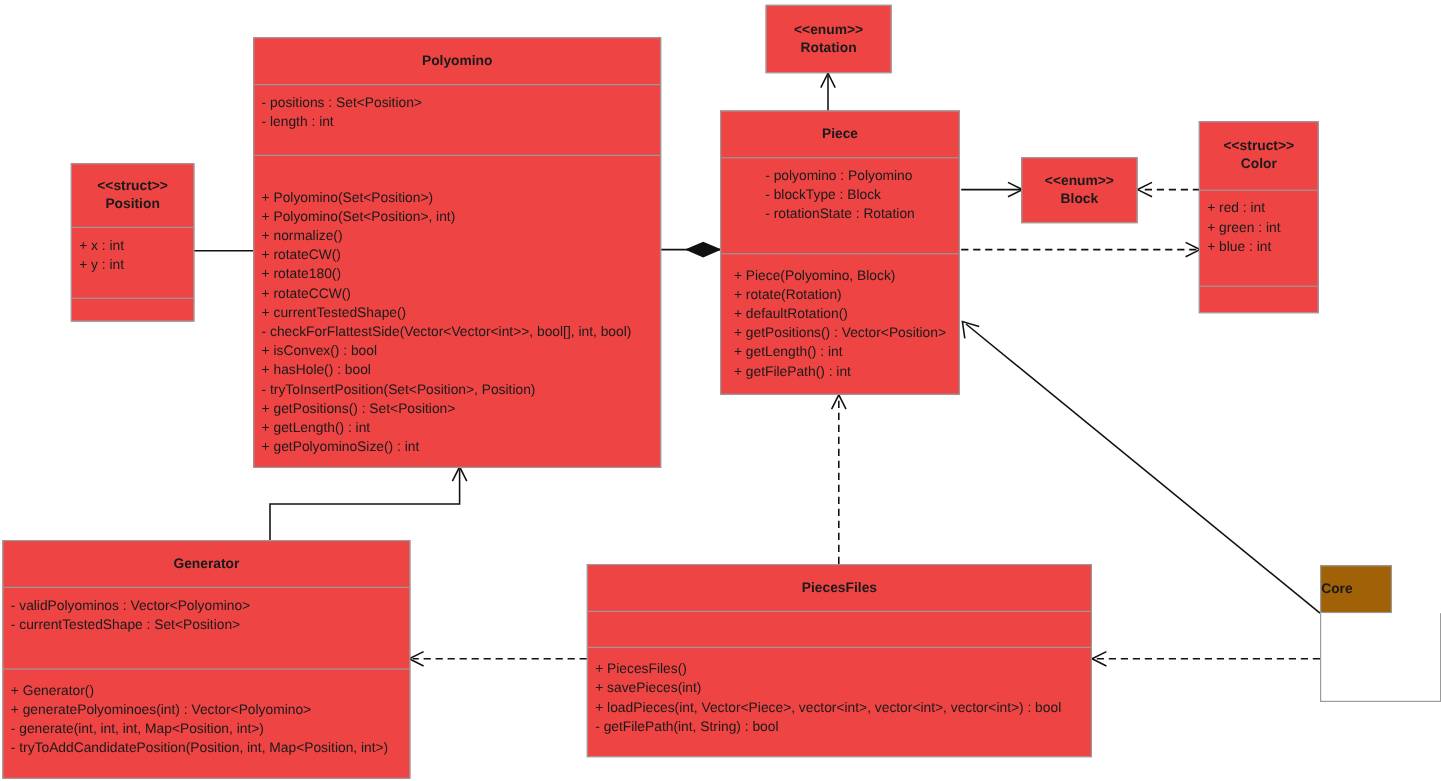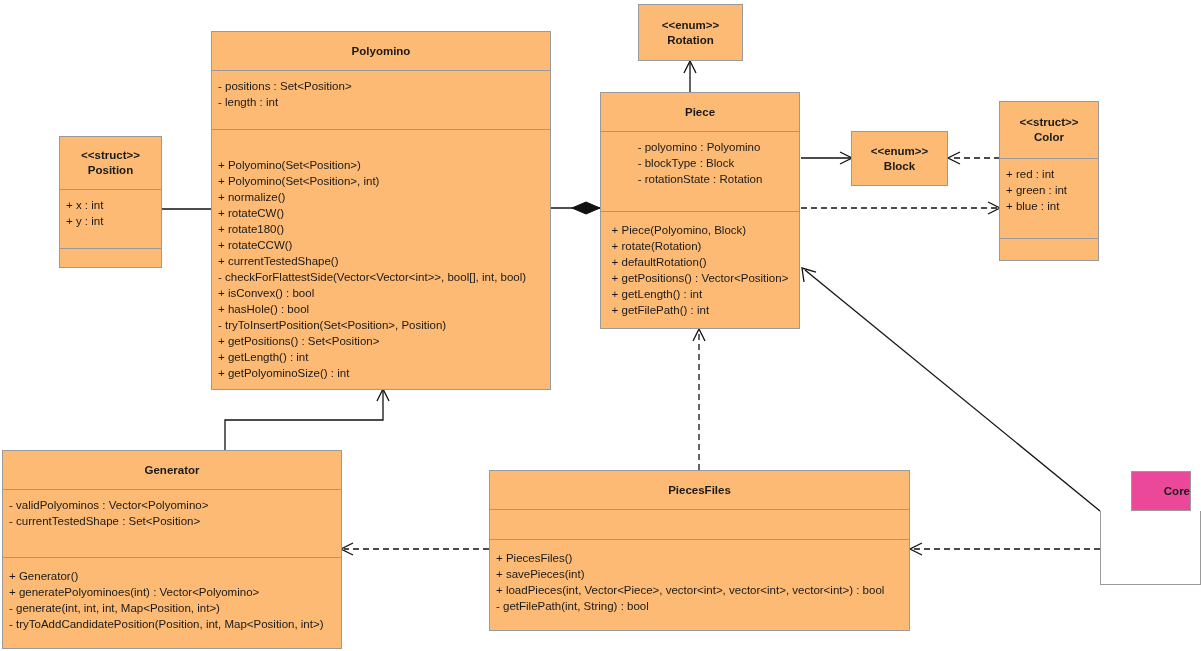"<<enum>>" .umlclass { background: #fdba74 -> #ef4444 }
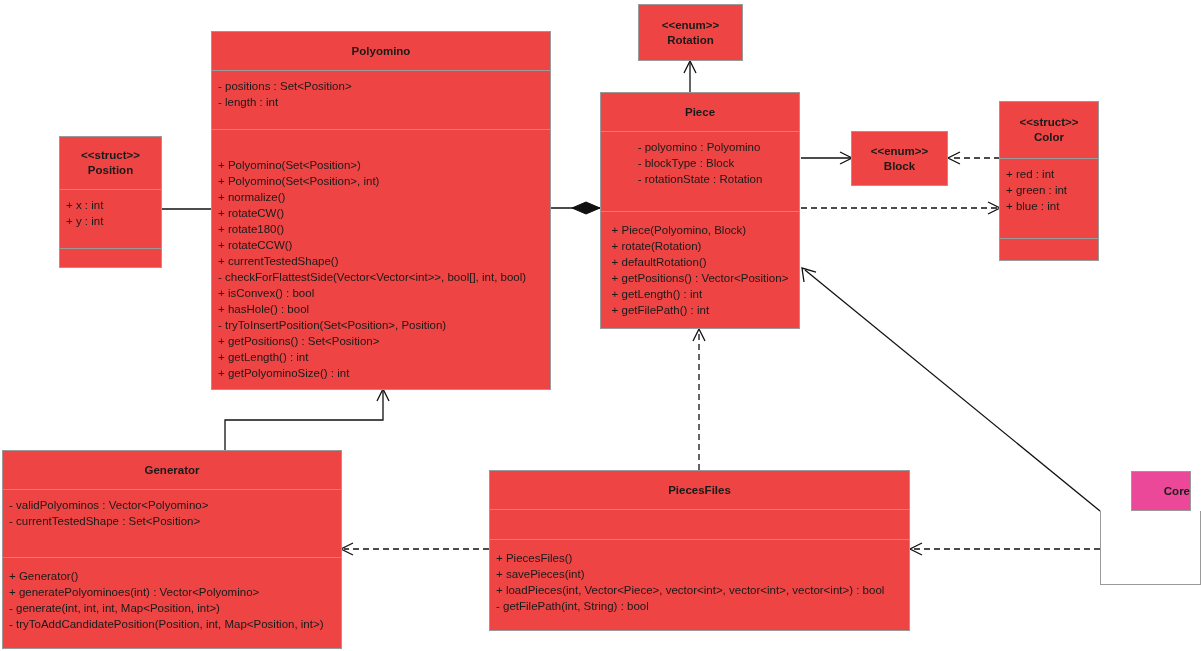"Core" .core-head { background: #ec4899 -> #a16207; justify-content: flex-end -> flex-start; margin-left: 31px -> none }
